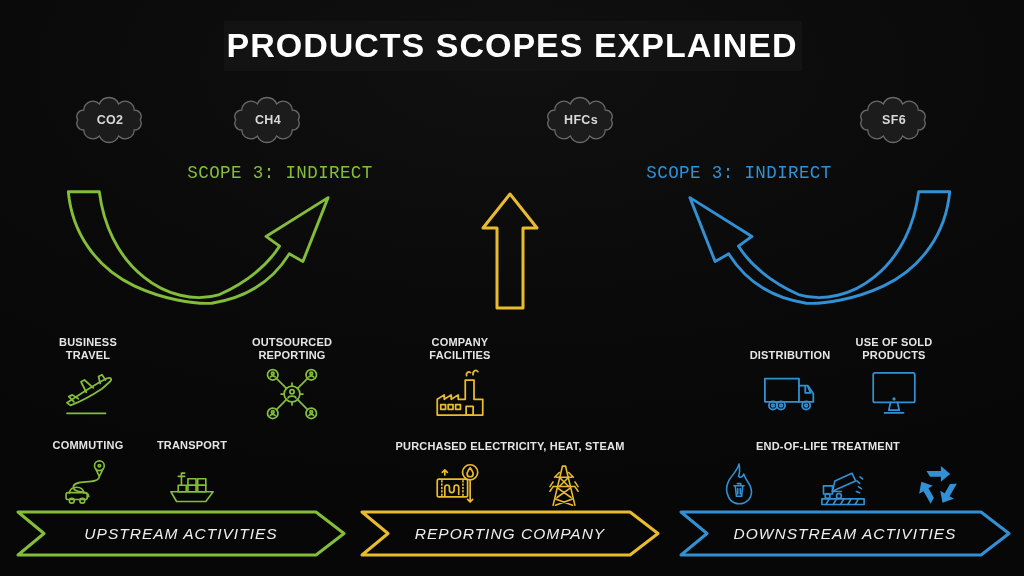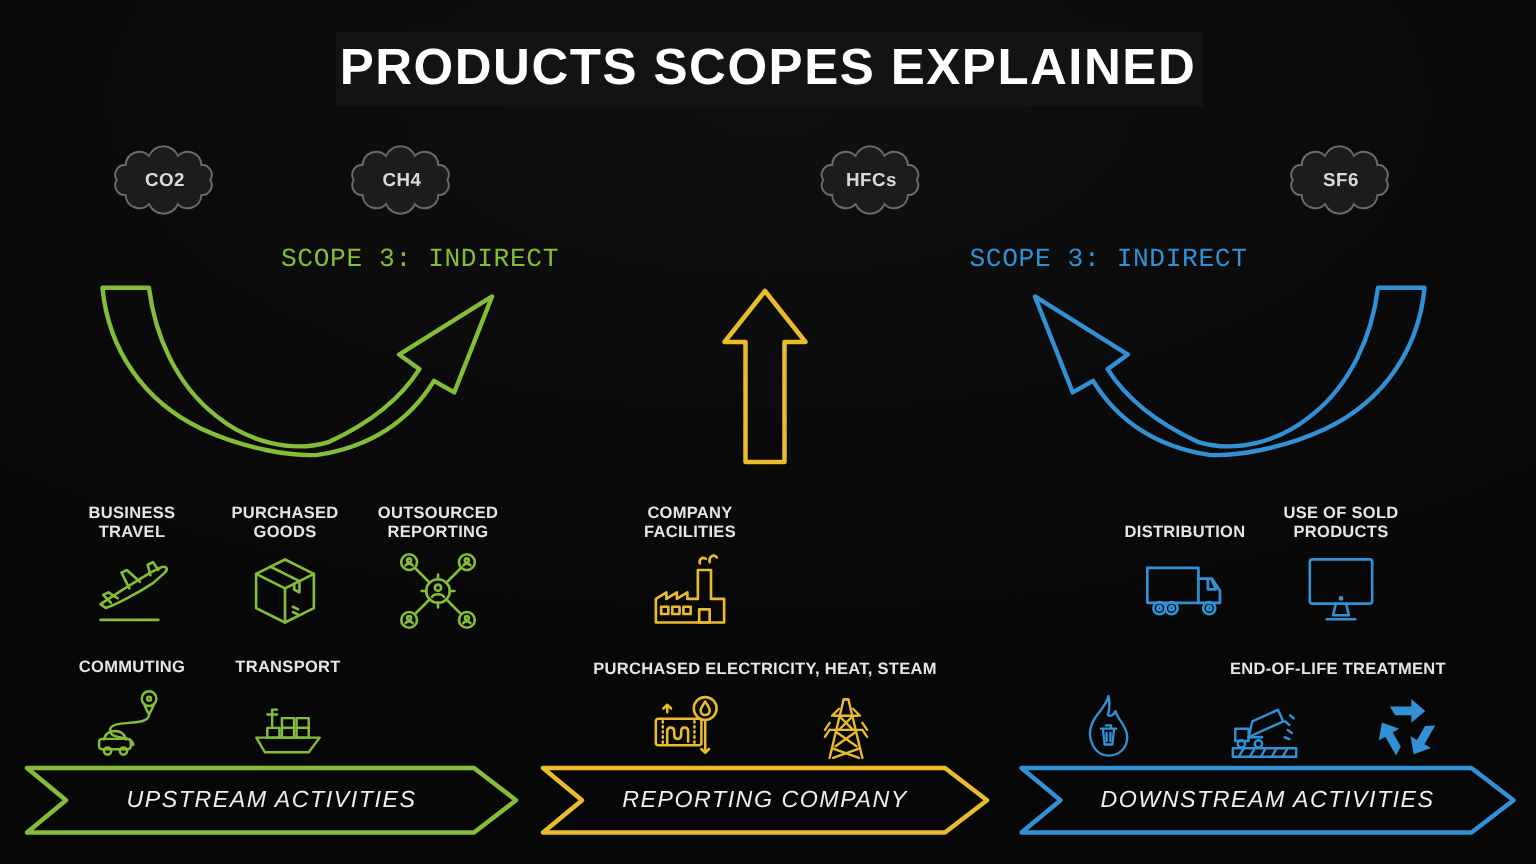"PURCHASED GOODS" div.abs { html: <div> <div>PURCHASED GOODS</div> <span> <svg> <g> <path></path> <path></path> <path></path> <path></path> <path></path> </g> </svg> </span> </div> -> none }
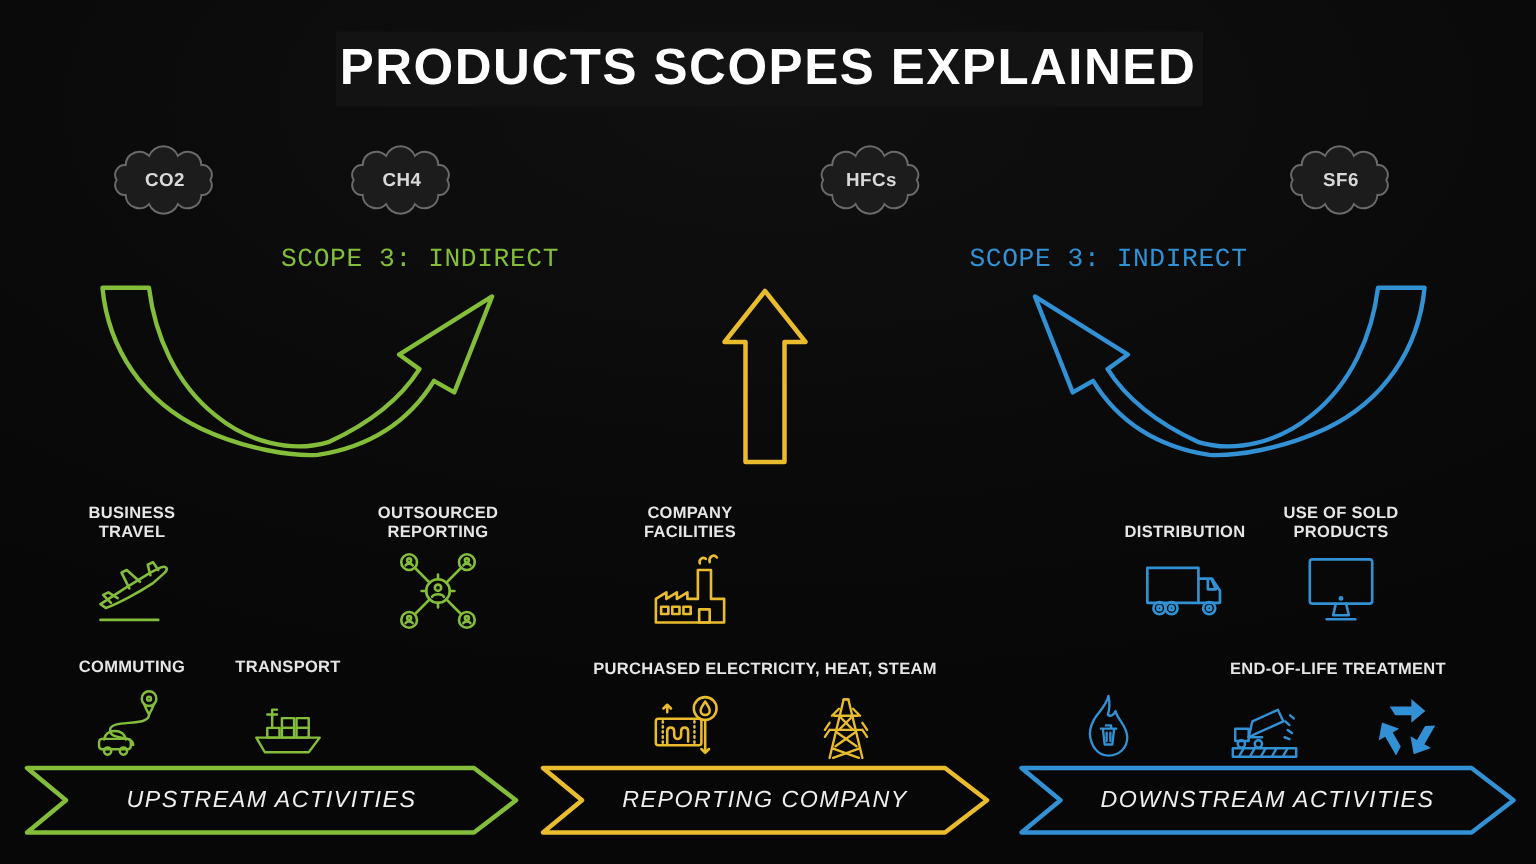"END-OF-LIFE TREATMENT" div.abs { left: 892px -> 828px }
